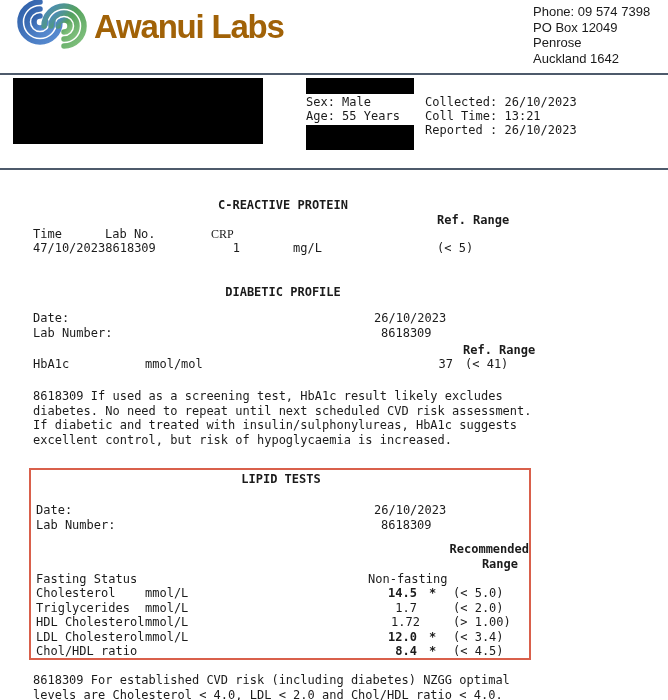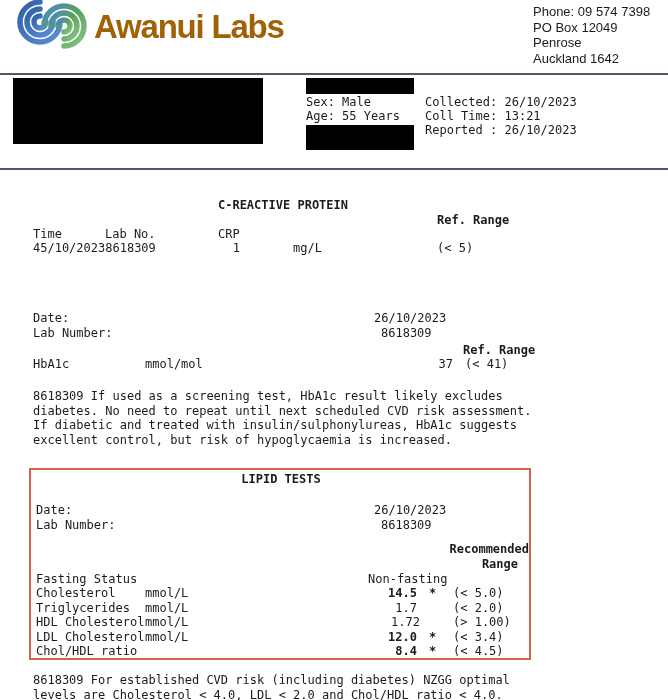"CRP" div.m { font-family: none -> Liberation Serif, serif; left: 218px -> 211px }
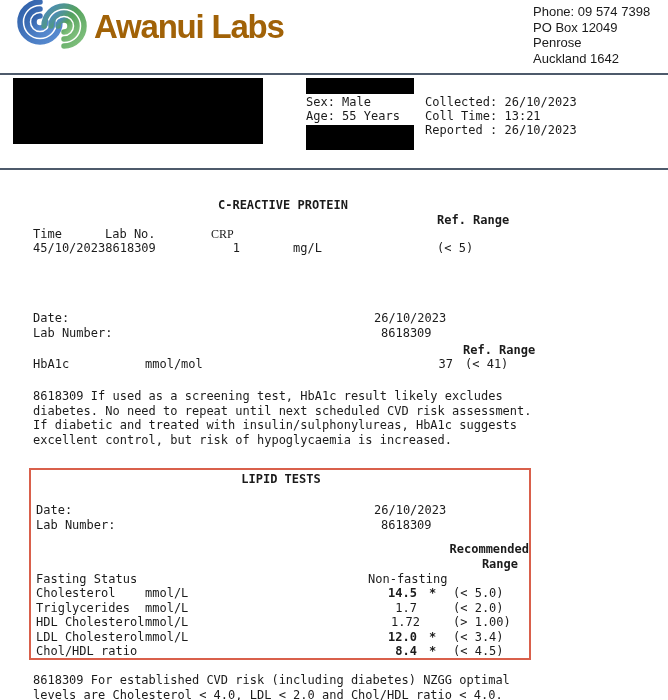"45/10/20238618309" div.m { text: 45/10/20238618309 -> 47/10/20238618309 }
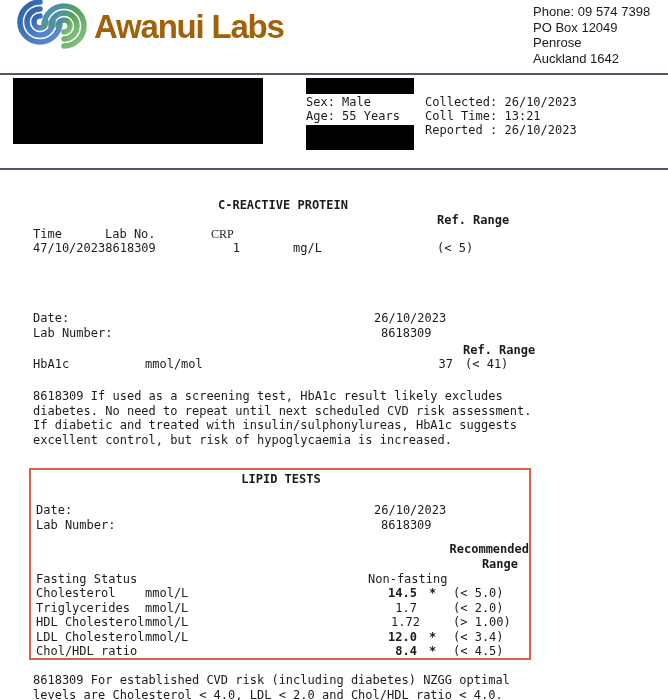"DIABETIC PROFILE" div.m { html: none -> <div>DIABETIC PROFILE</div> }
